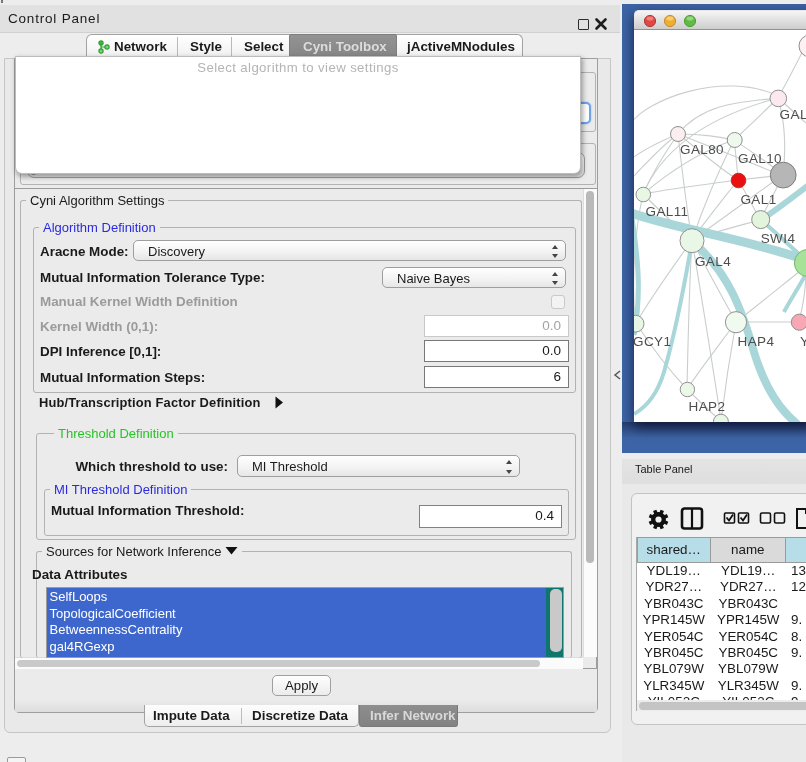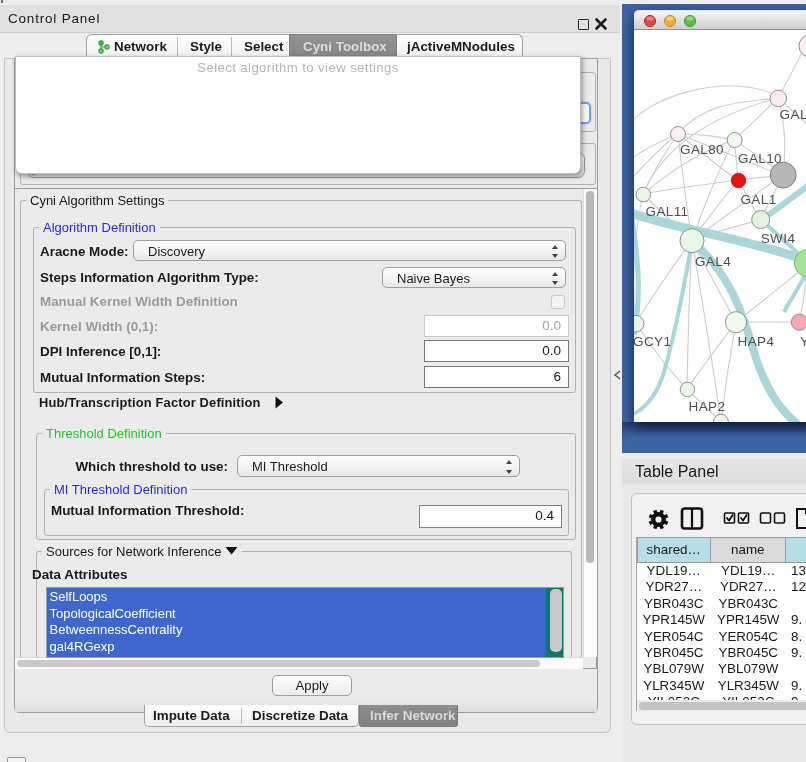"Steps Information Algorithm Type:" div.lbl { text: Steps Information Algorithm -> Mutual Information Tolerance }
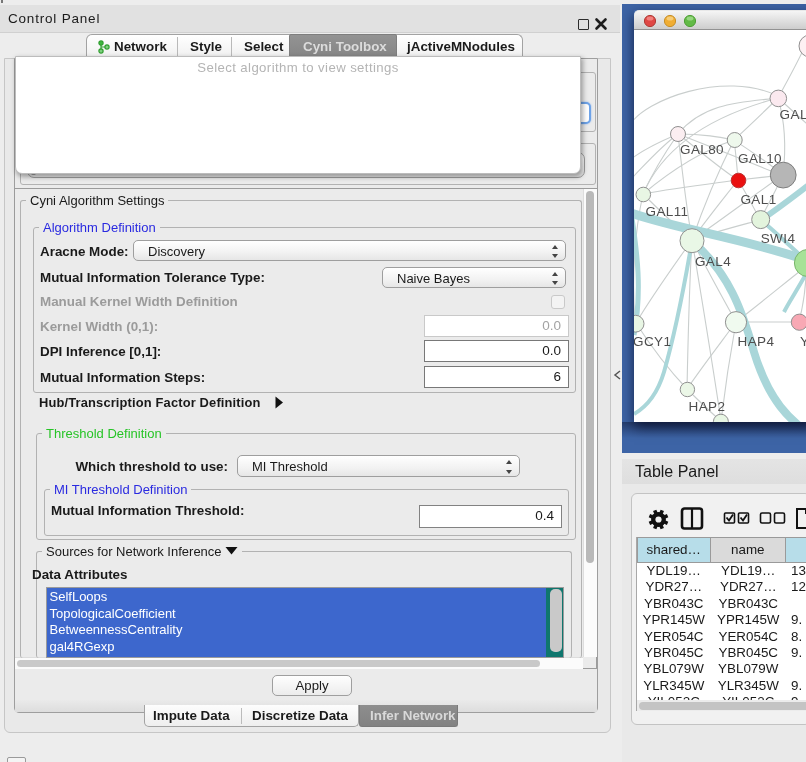"Threshold Definition" div.ttl { margin-left: none -> 12px }
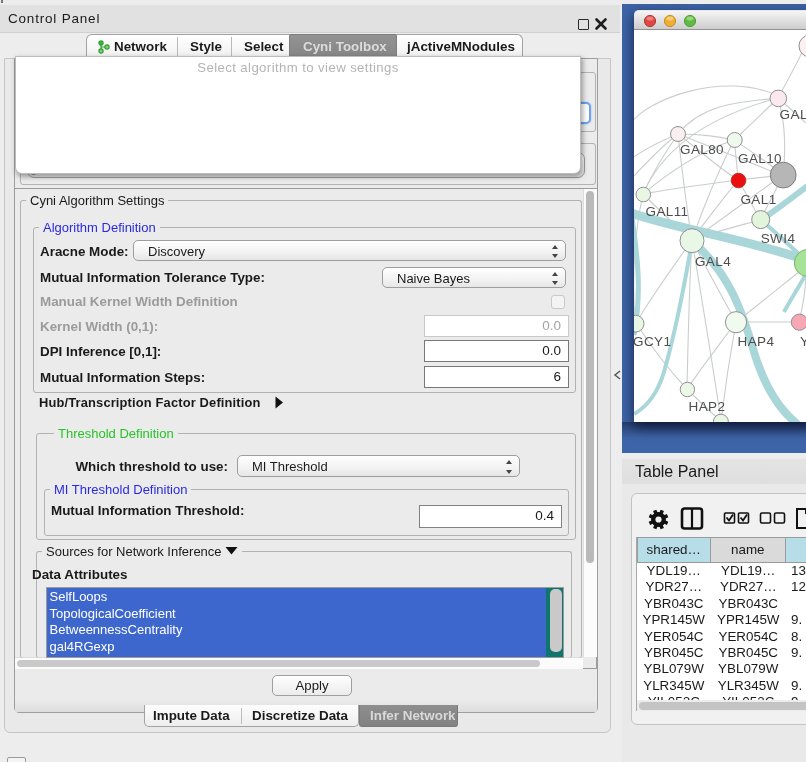"Table Panel" div.abs { font-size: 16px -> 11px }
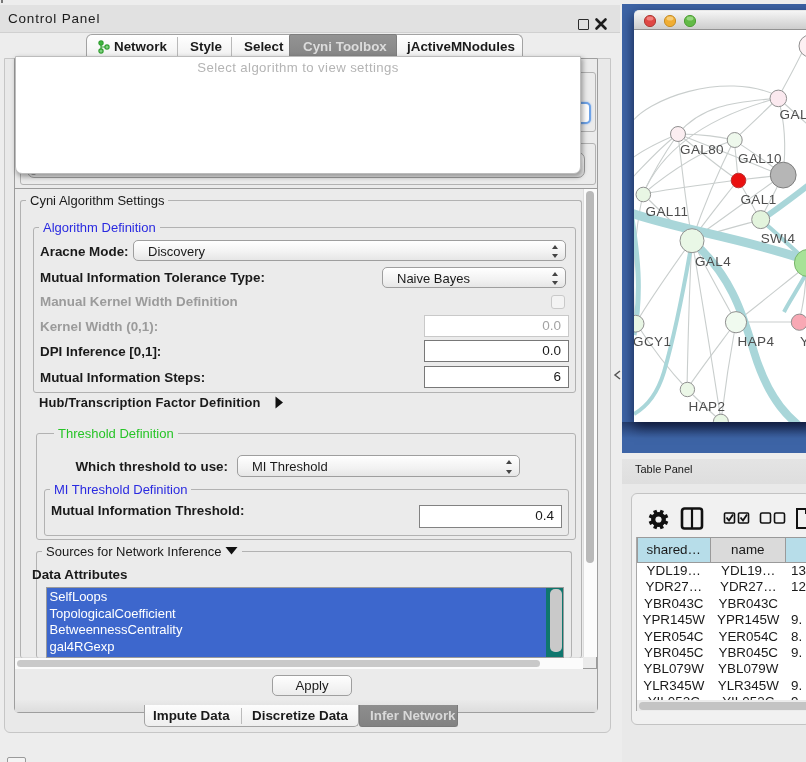"Apply" div.abs { width: 80px -> 59px }
